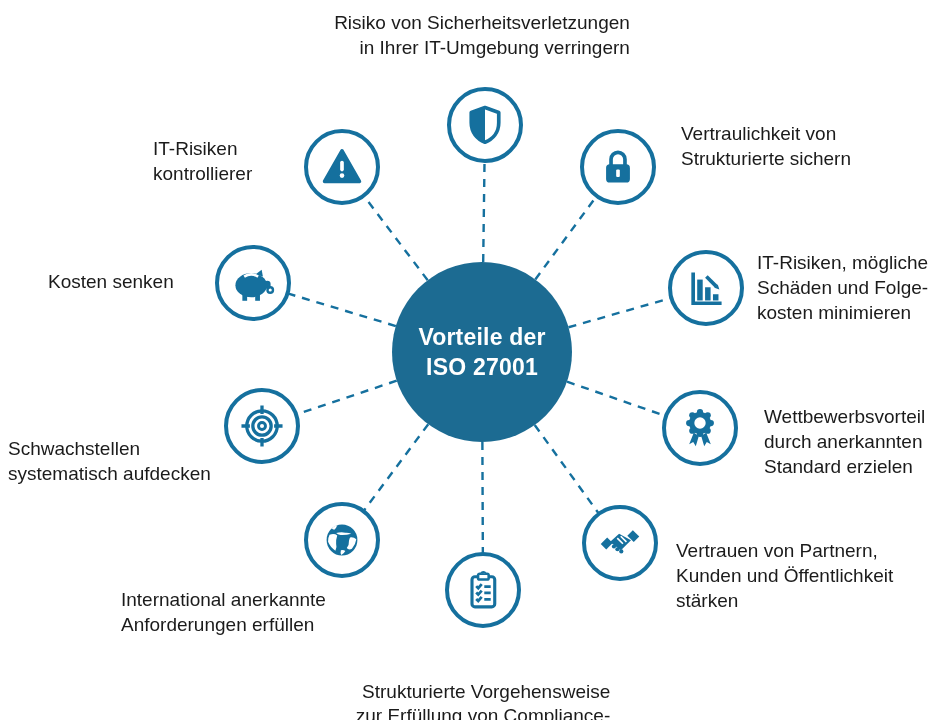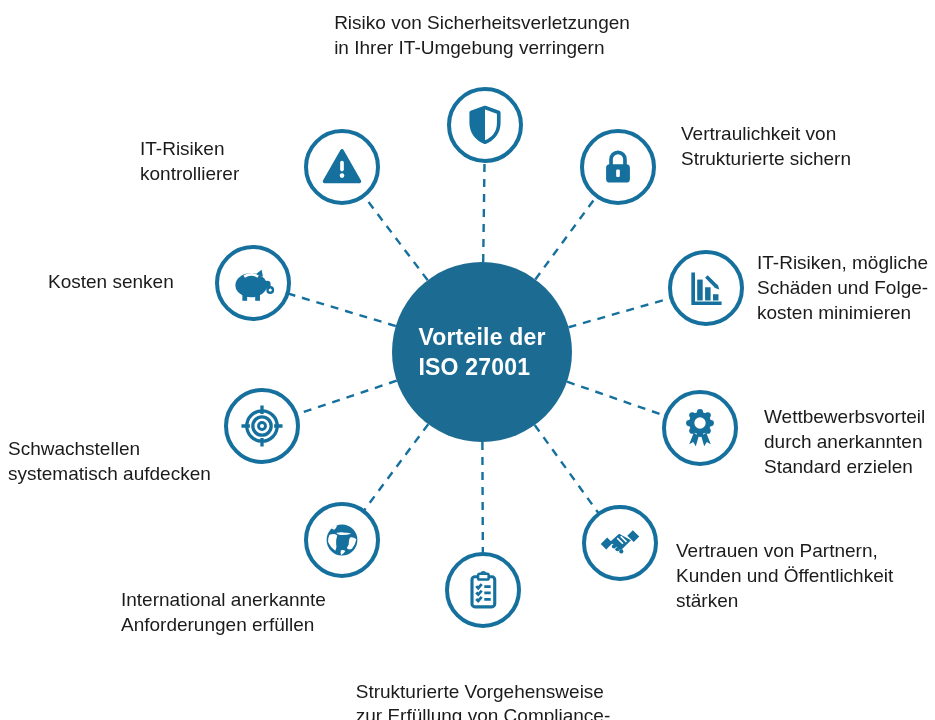"Risiko von Sicherheitsverletzungen" .label.centered { text-align: left -> right }
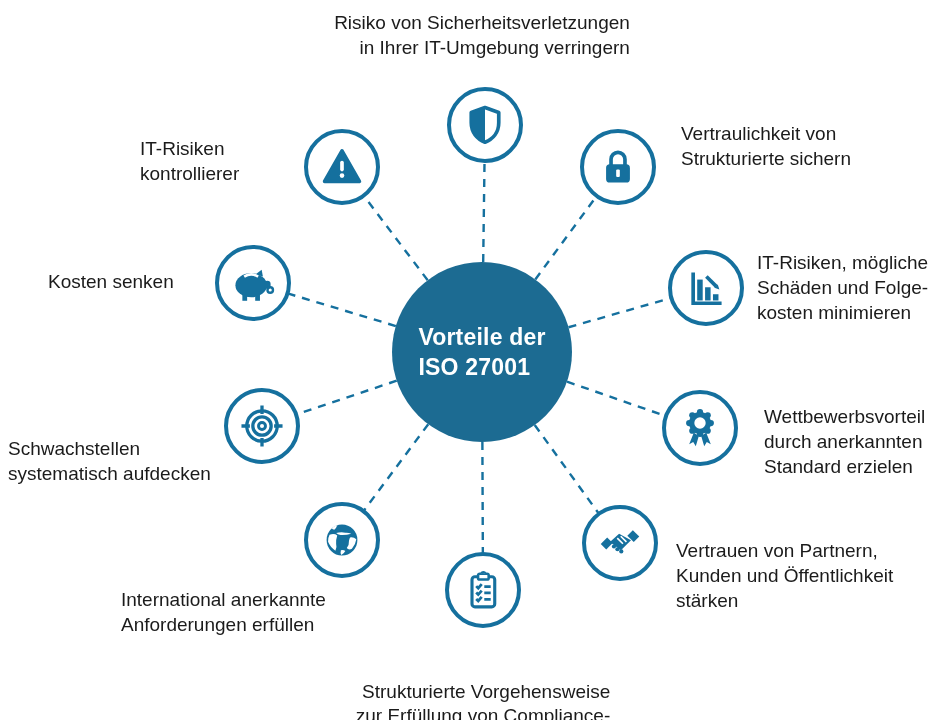"IT-Risiken" div.label { left: 140px -> 153px }
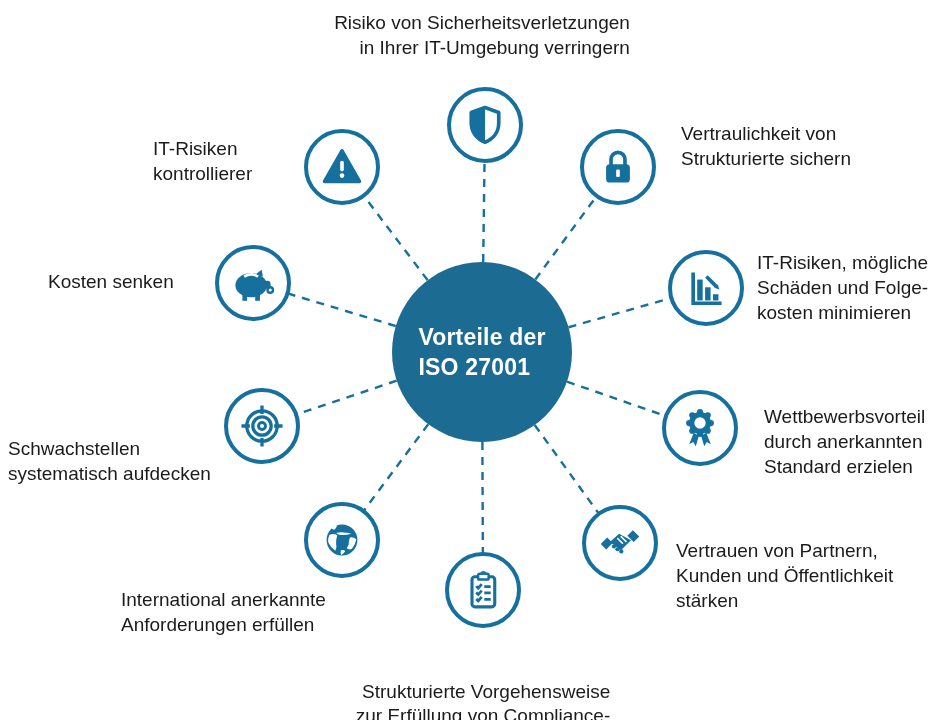"Vorteile der" .center-node .title { text-align: left -> center }
